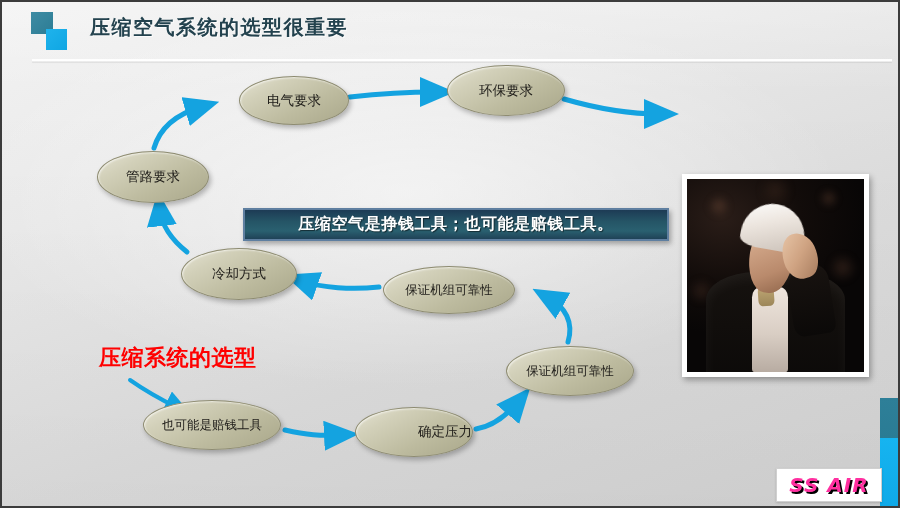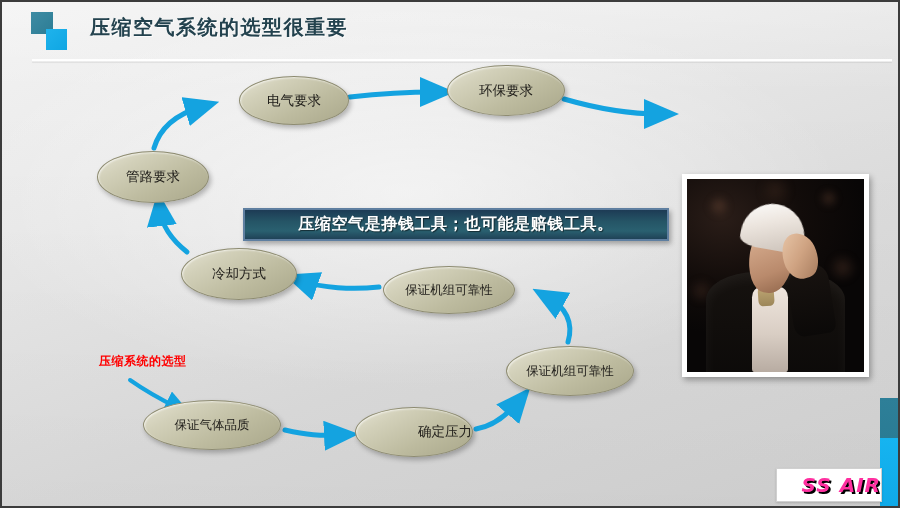"压缩系统的选型" #annotation { font-size: 12px -> 22px; top: 351px -> 341px }
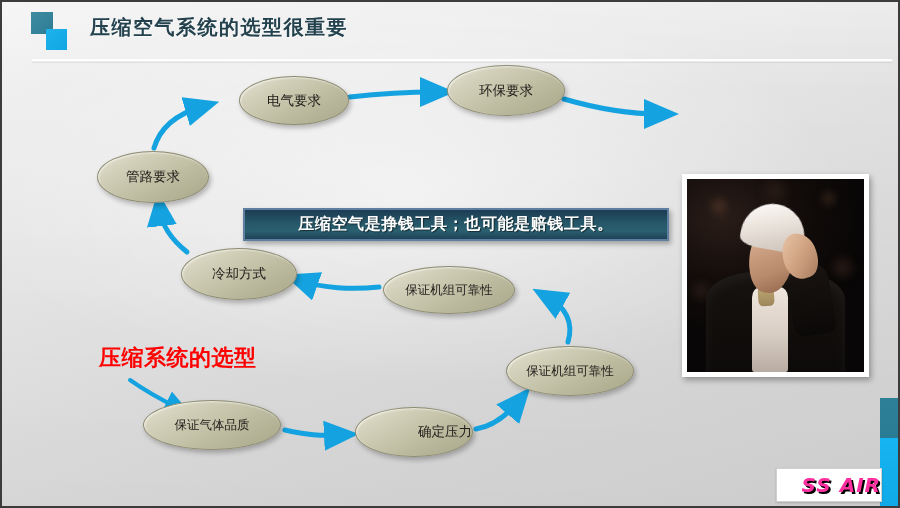"保证气体品质" span { text: 保证气体品质 -> 也可能是赔钱工具 }
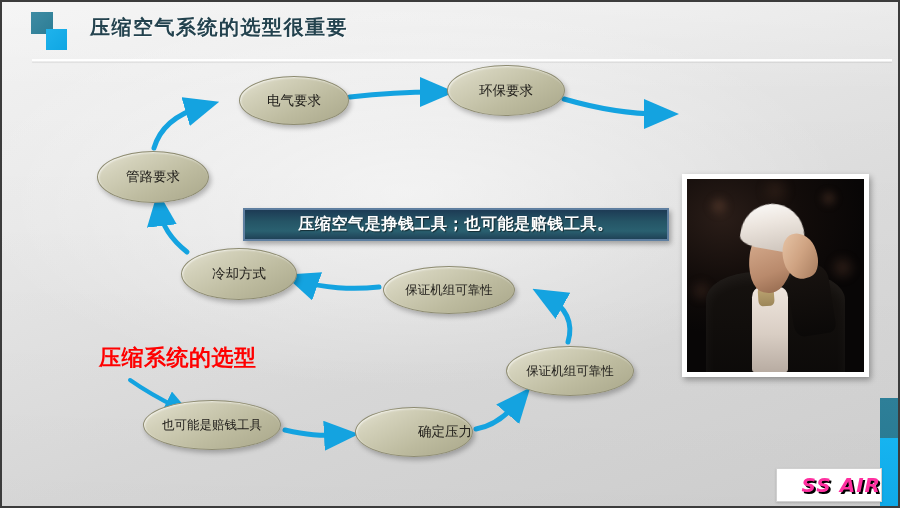"SS AIR" #logo-box { justify-content: flex-end -> center }
